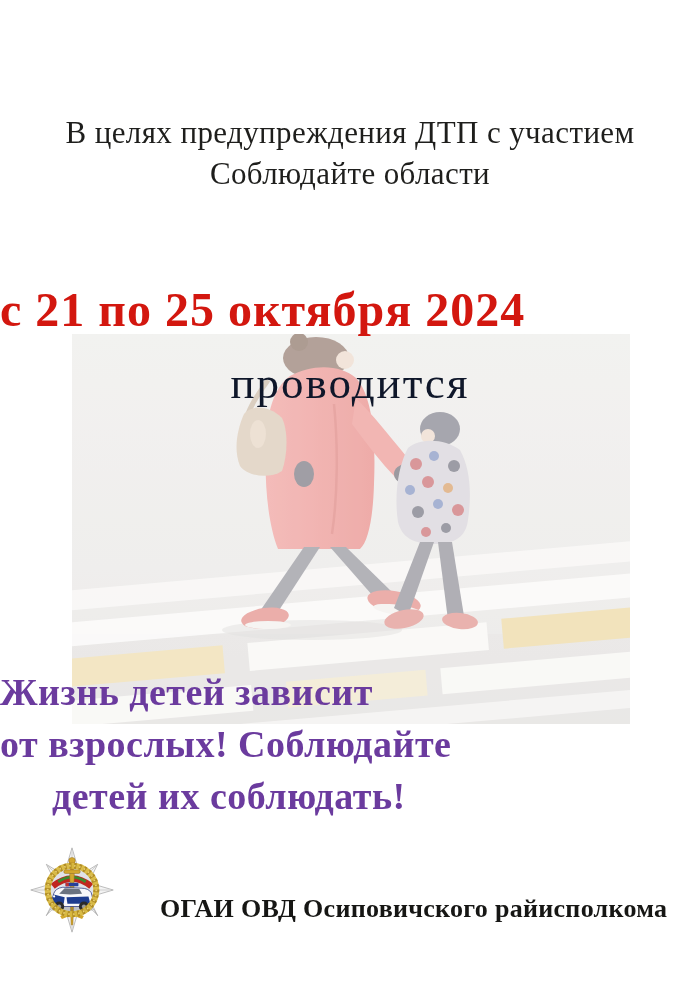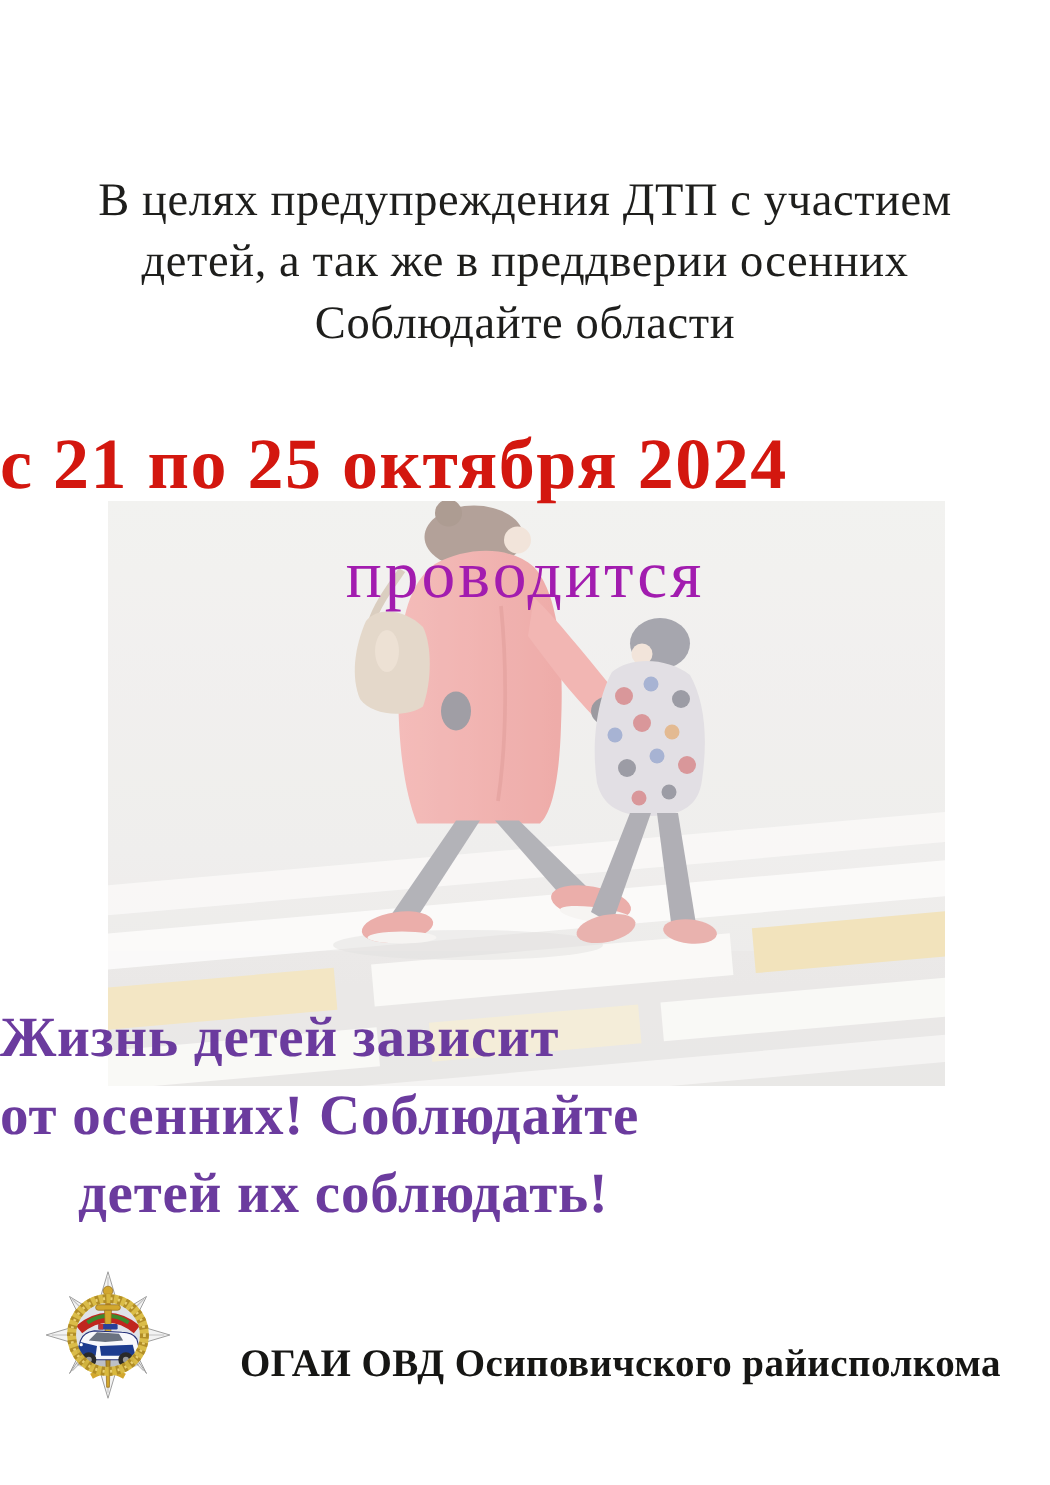"детей, а так же в" span.text-line { html: <span>детей, а так же в преддверии осенних</span> -> none }
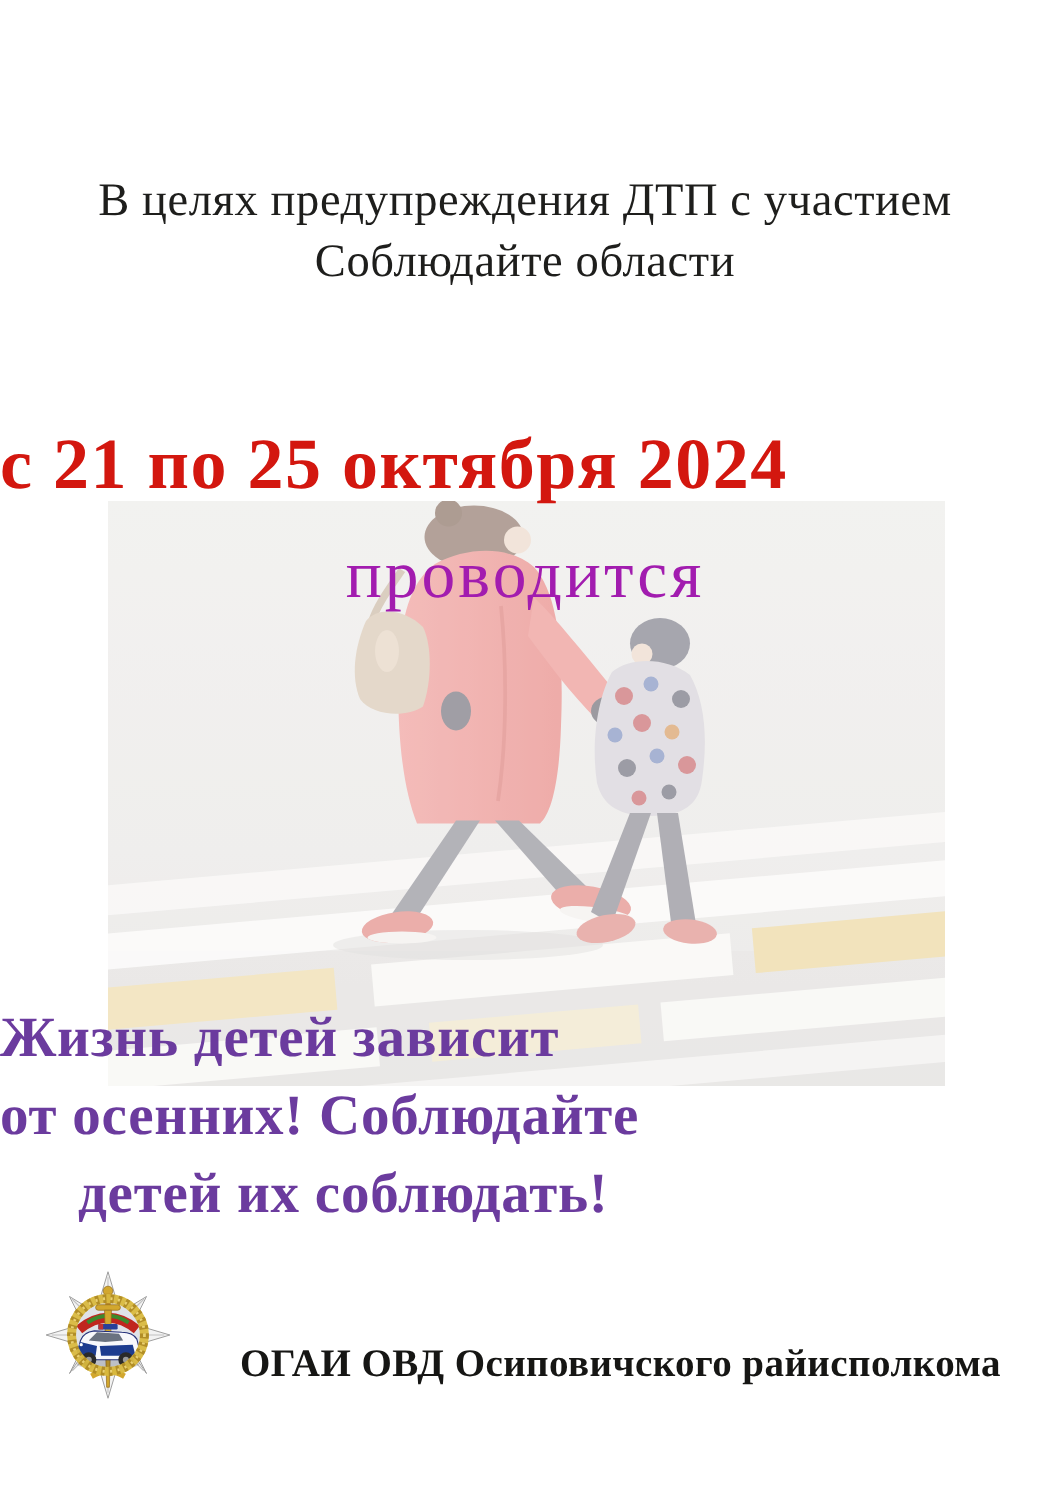"проводится" .status-word { color: #a21caf -> #0f172a }
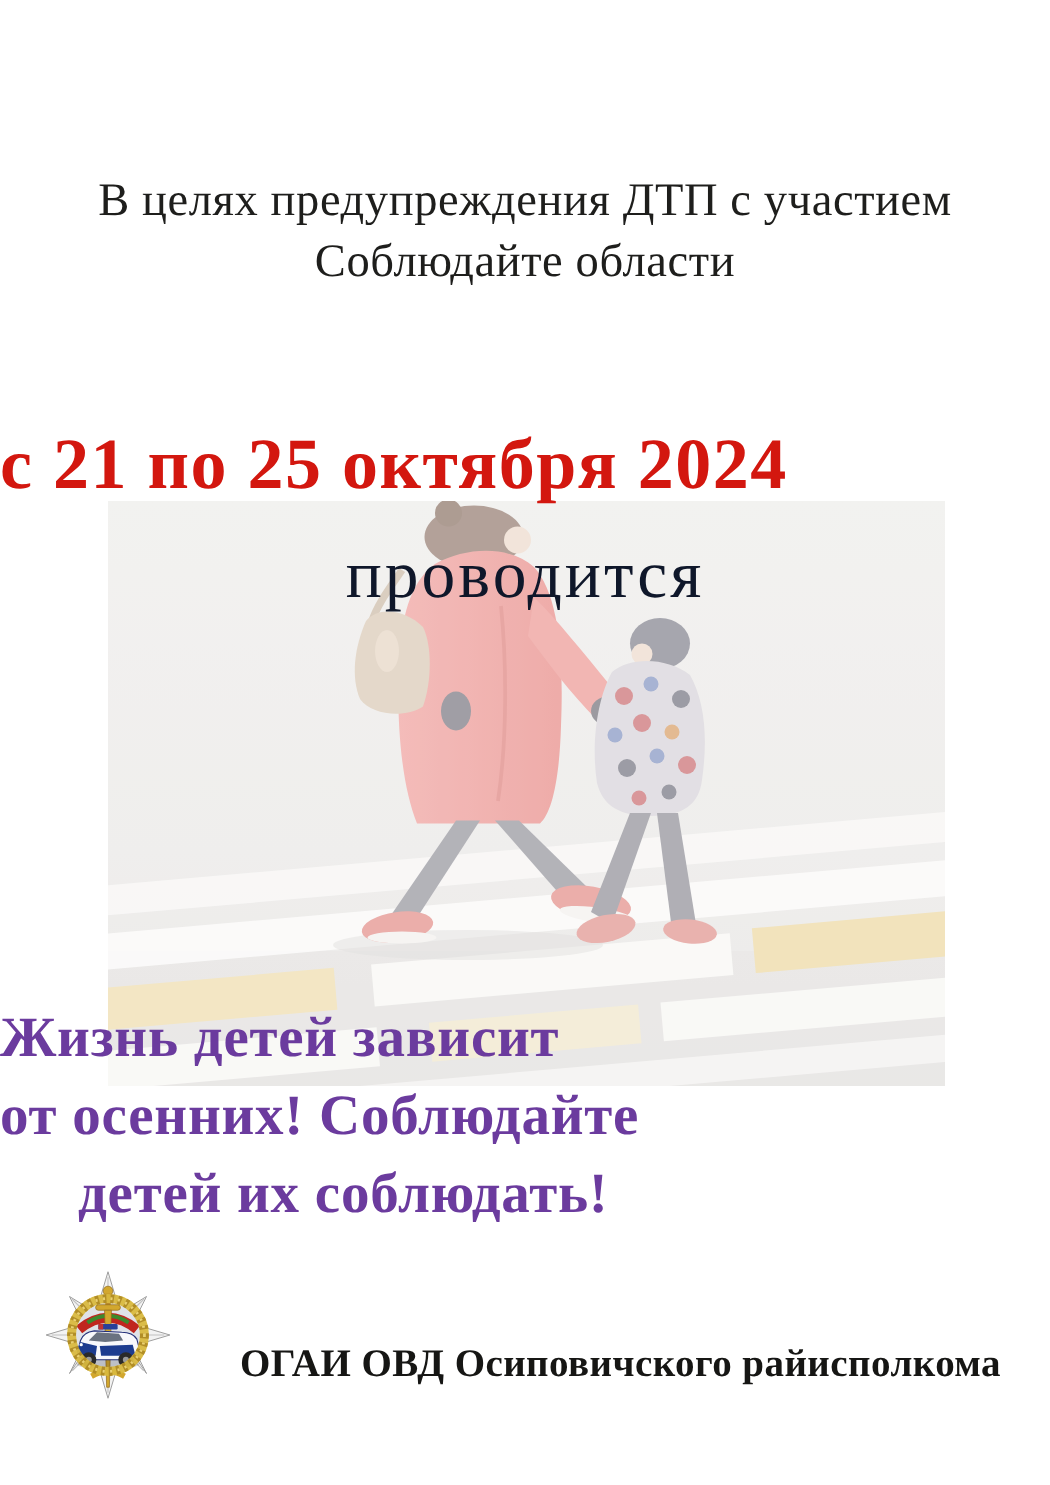"от осенних! Соблюдайте" span.text-line { text: осенних -> взрослых }
